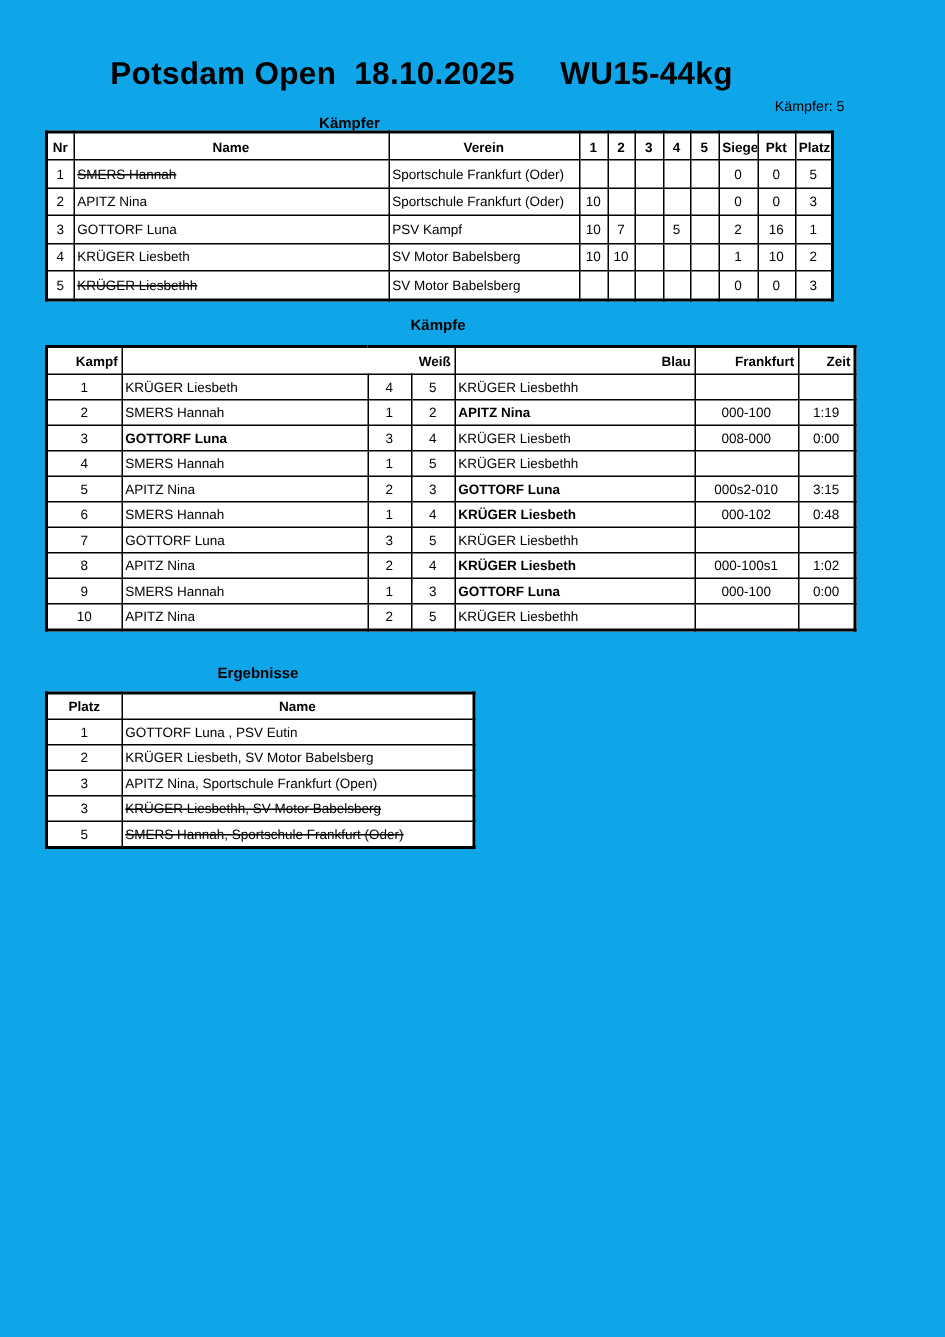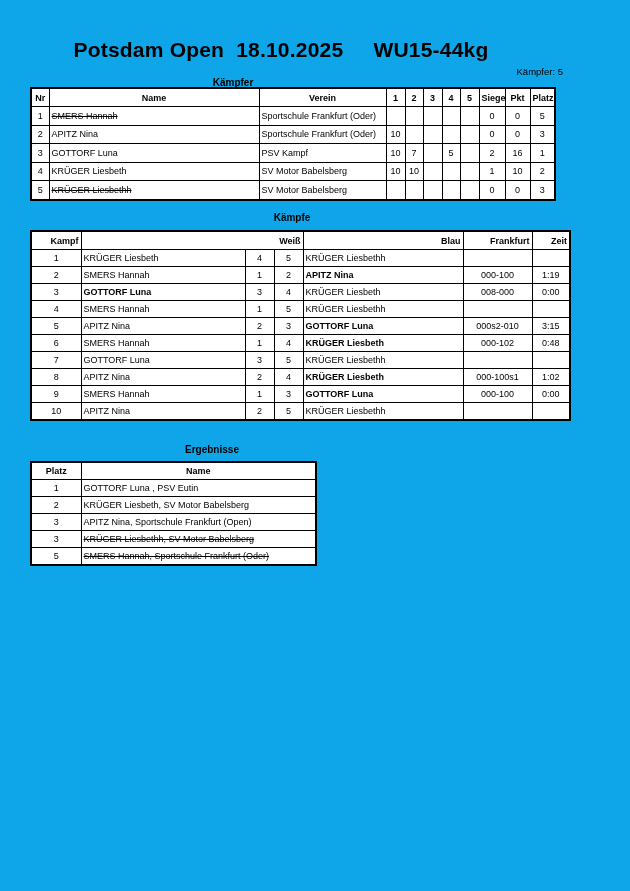"Ergebnisse" .lbl-results { padding-left: 40px -> none }
